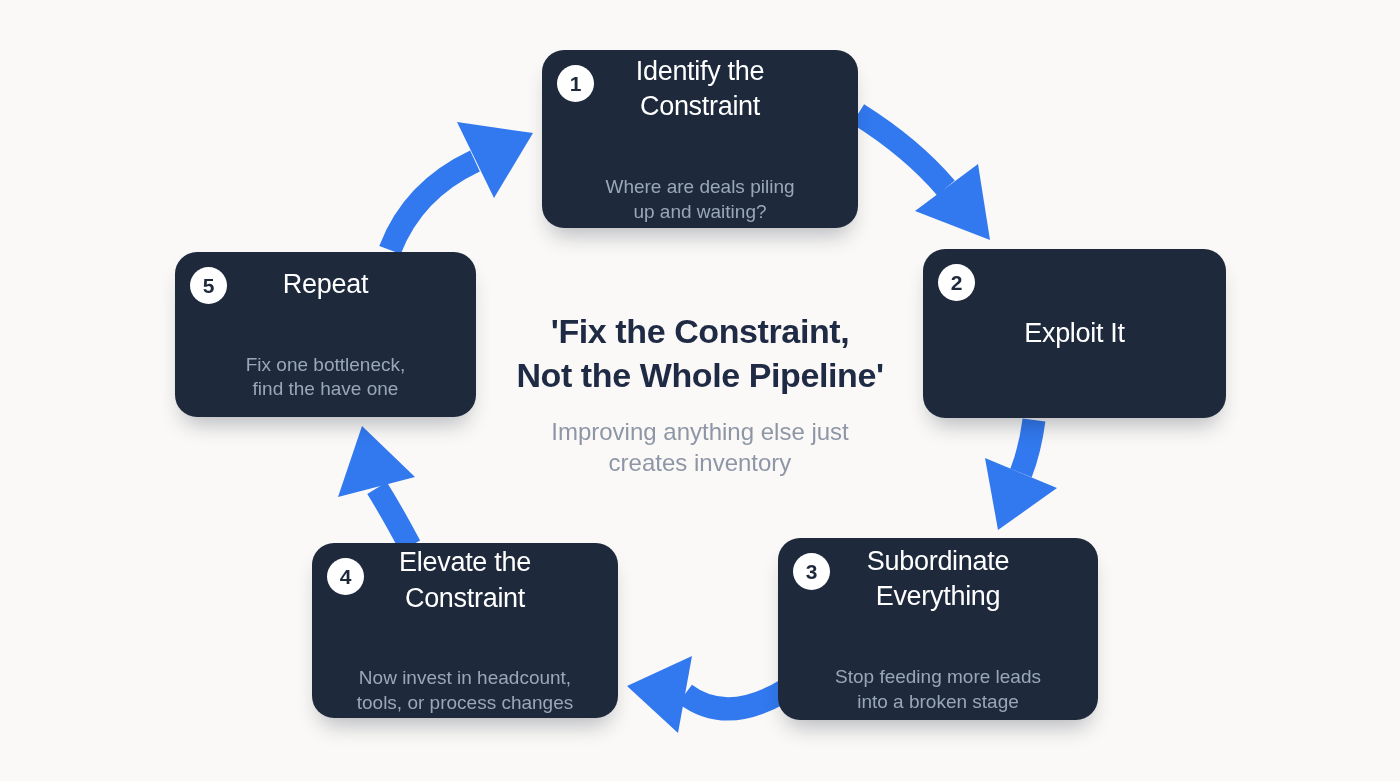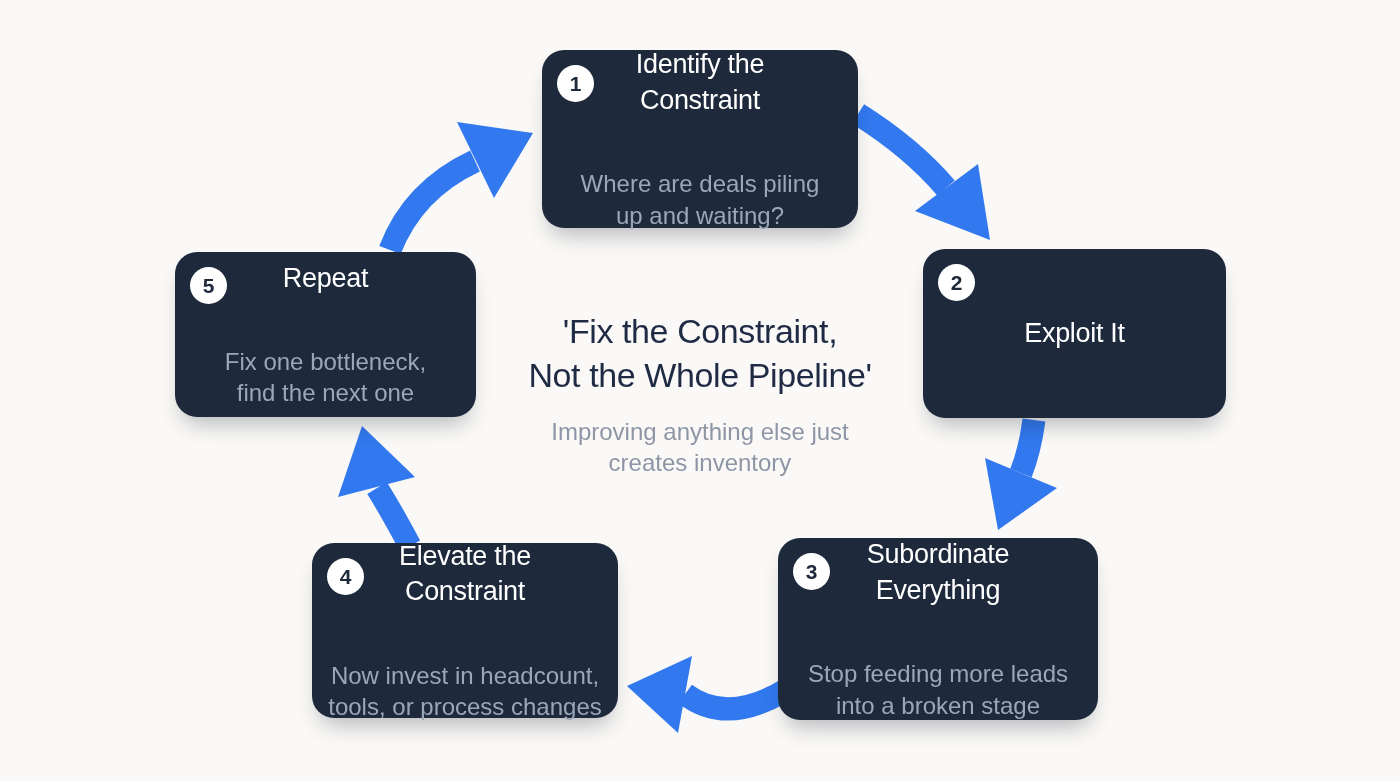"Where are deals piling" .card-subtitle { font-size: 24px -> 19px }
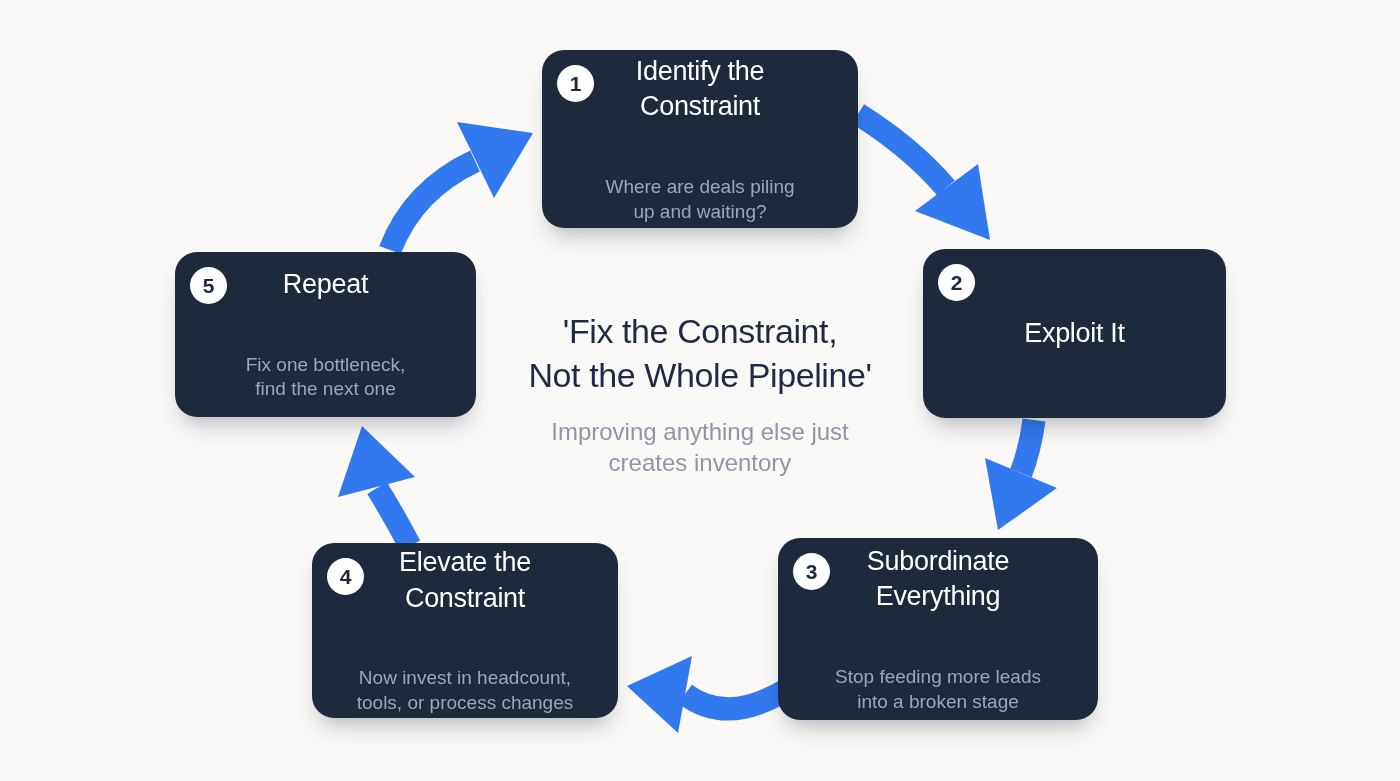"'Fix the Constraint," .quote-title { font-weight: 400 -> 700 }
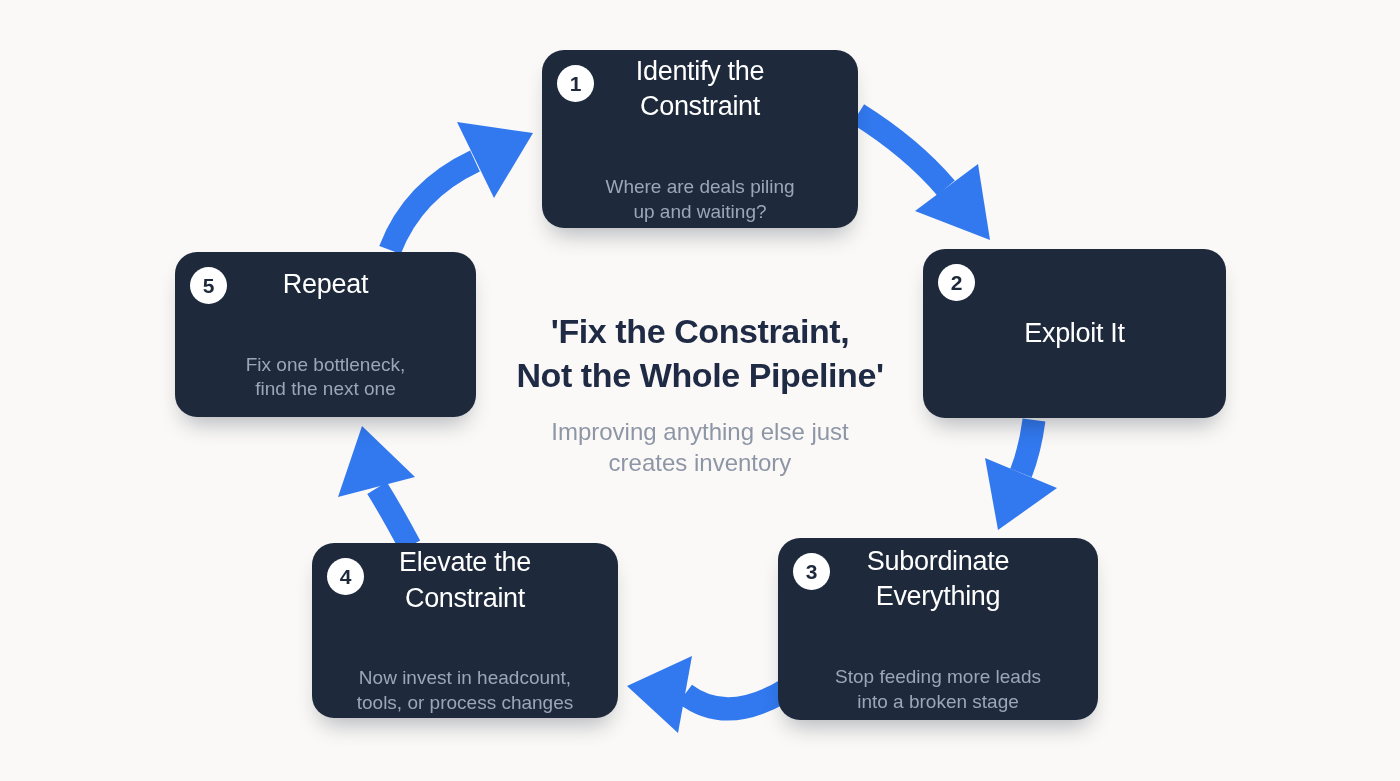"Fix one bottleneck," div.card-subtitle { text: next -> have }
